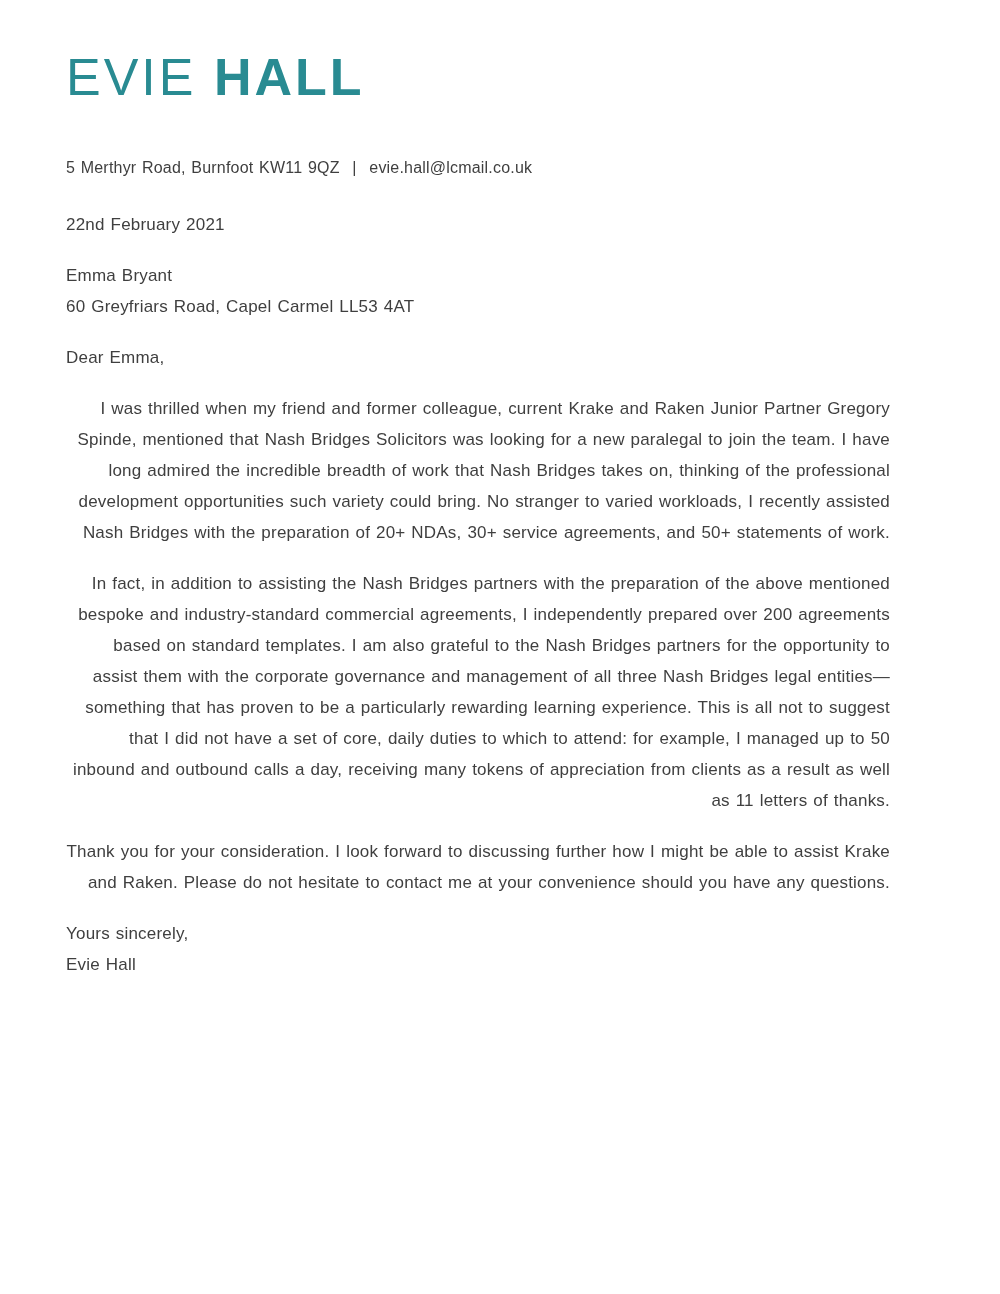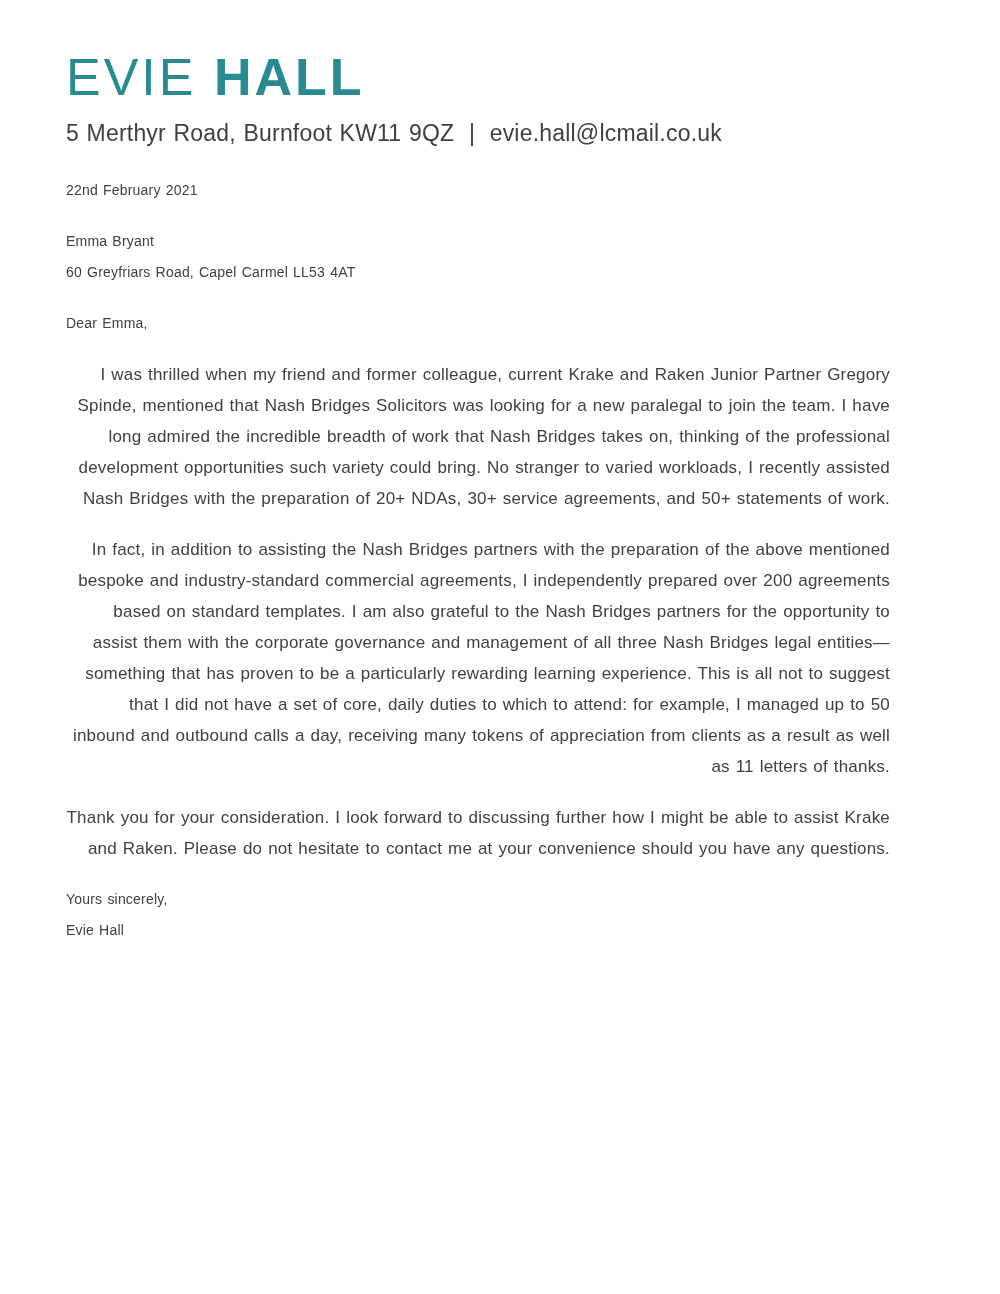"5 Merthyr Road, Burnfoot KW11" .contact-line { font-size: 23px -> 16px; margin-top: 12px -> 46px }
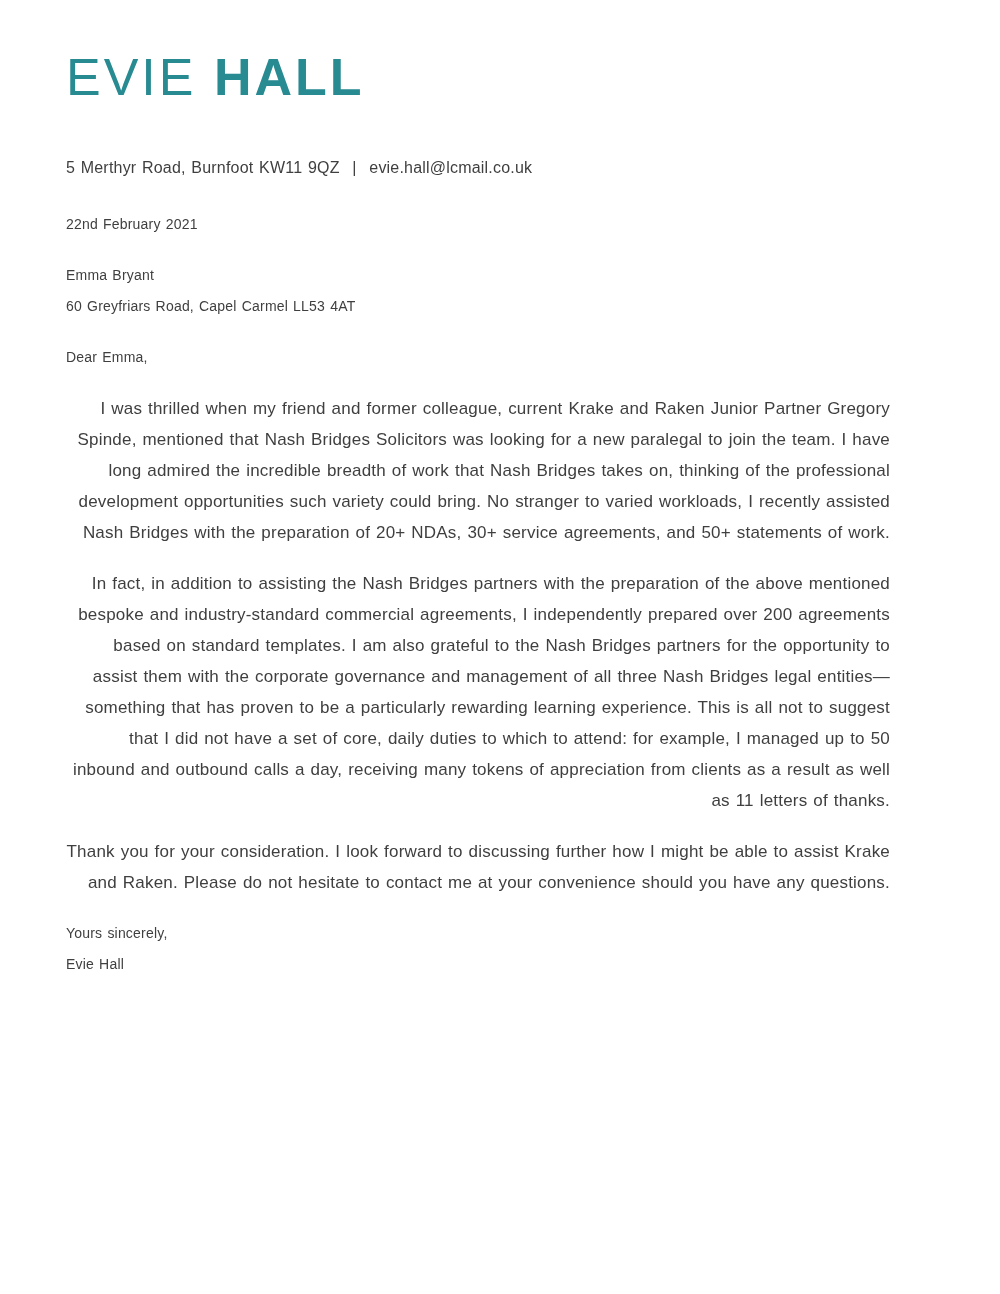"22nd February 2021" .block { font-size: 14px -> 17px }
